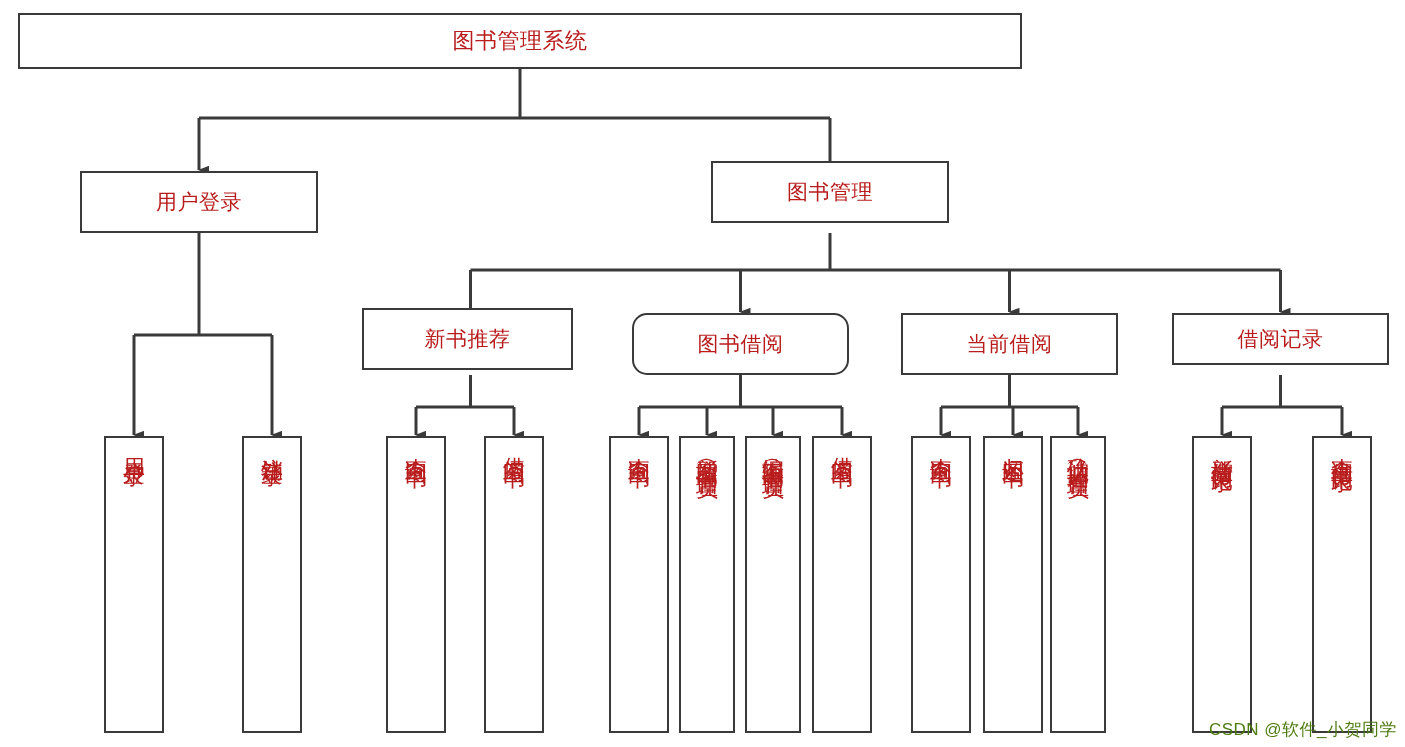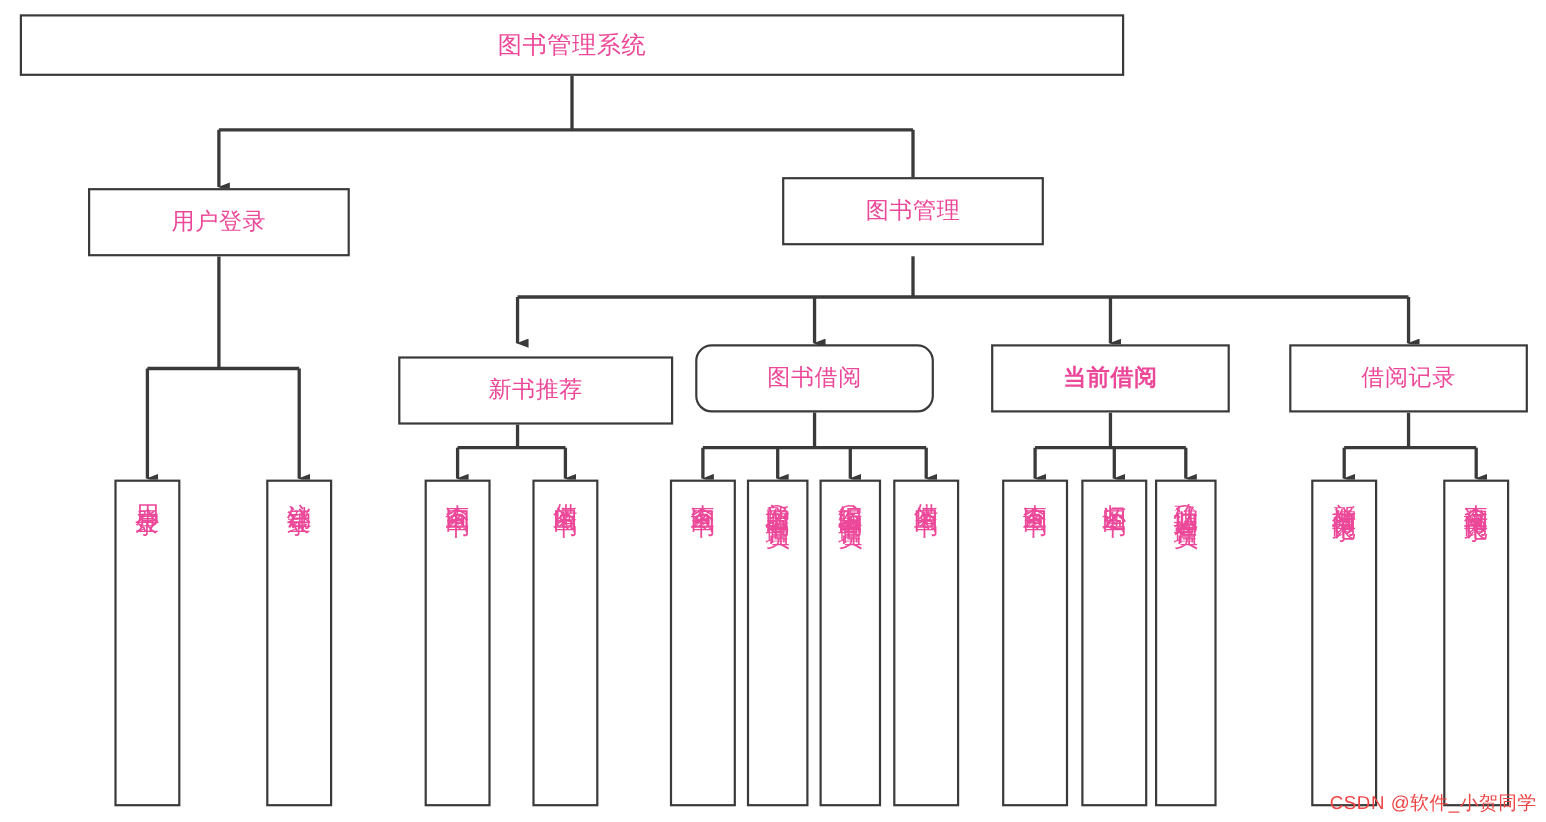"图书管理系统" .node { color: #ec4899 -> #b91c1c }
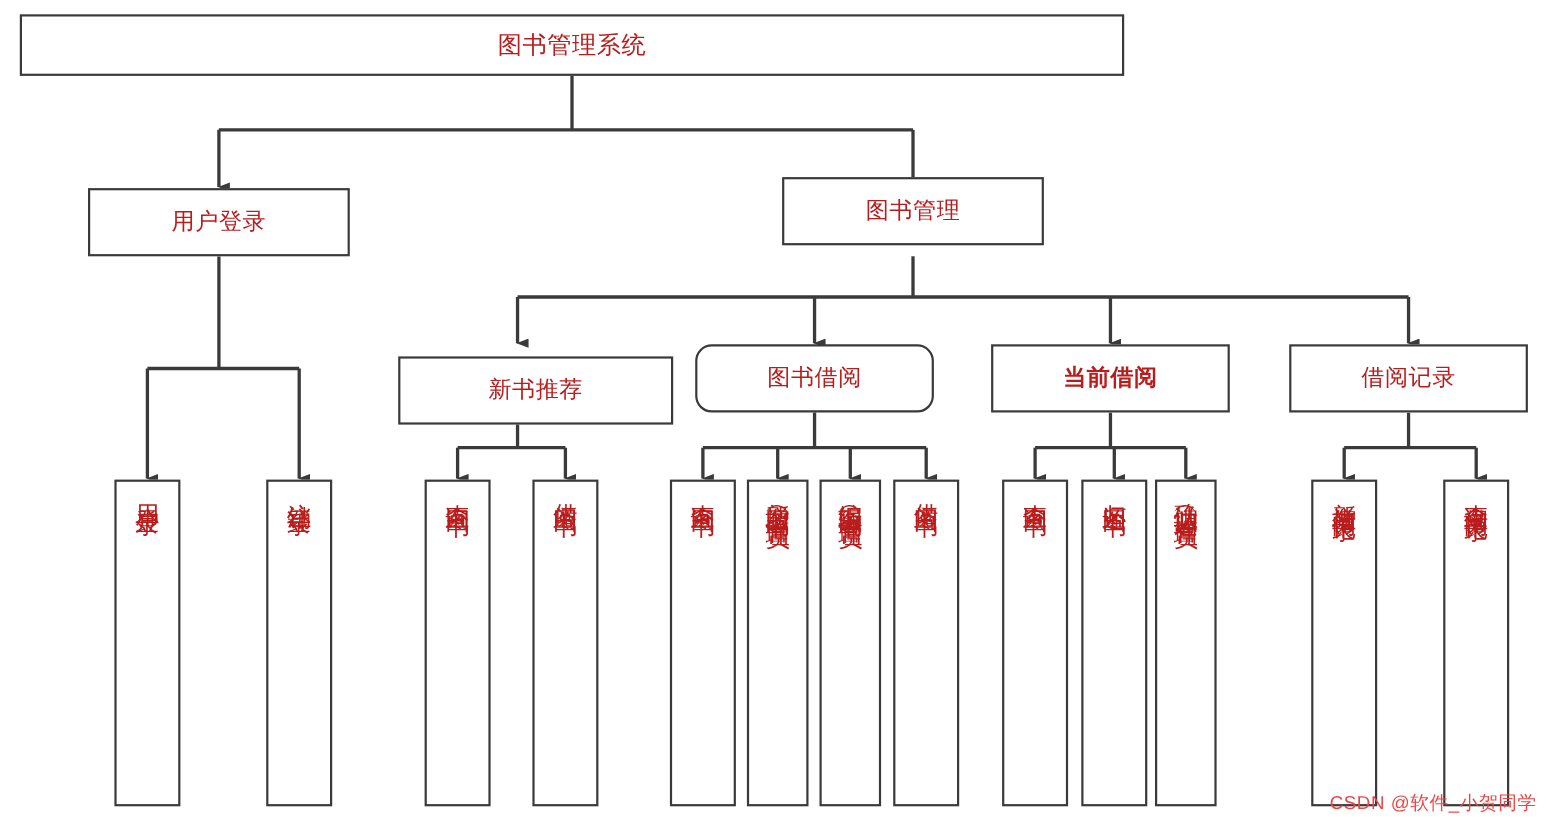"新书推荐" div.node { top: 324px -> 308px; width: 250px -> 211px }
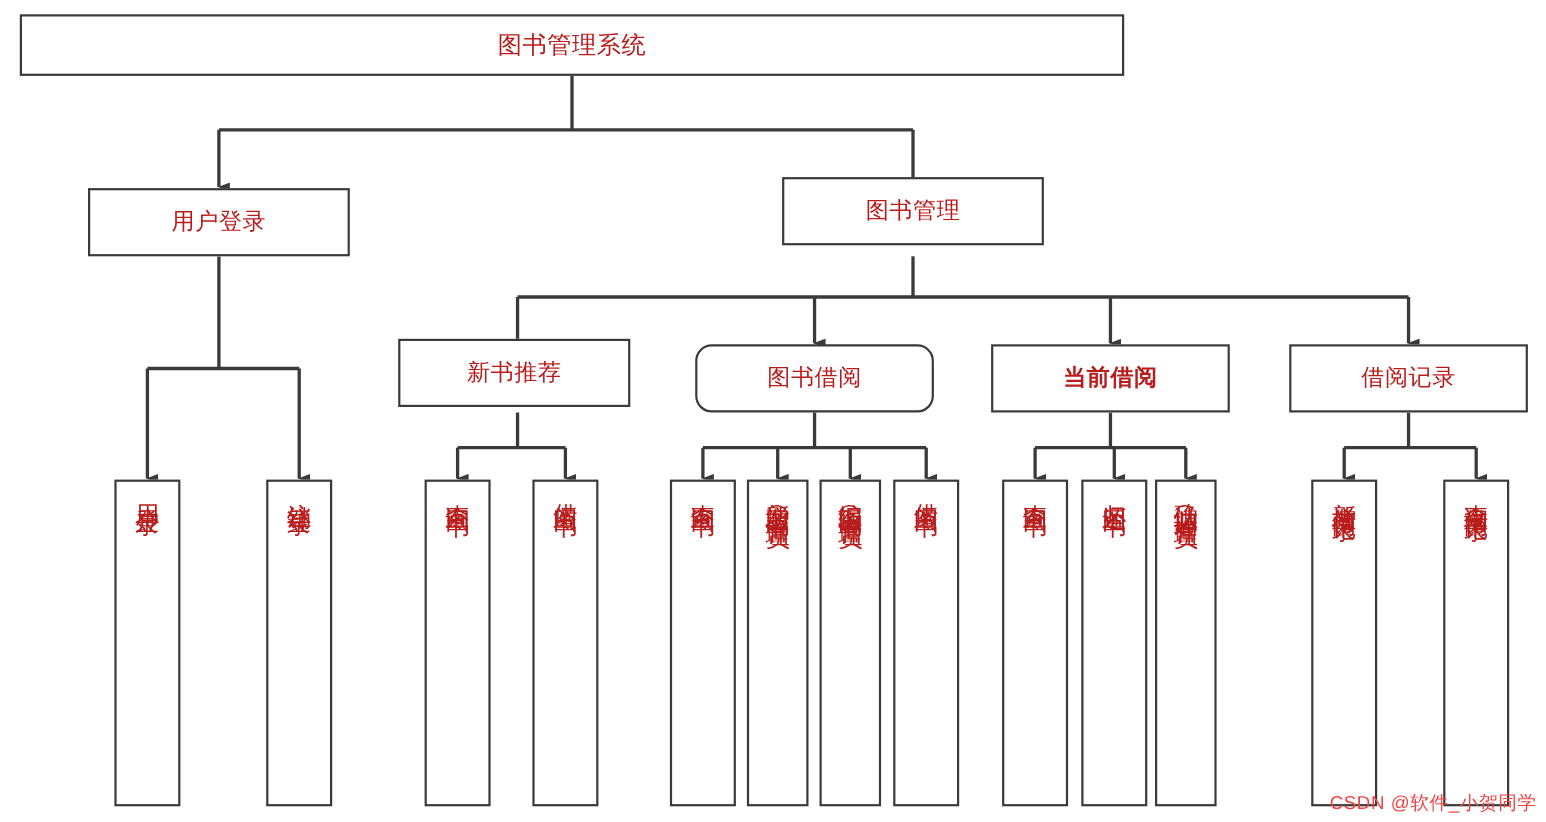"当前借阅" div.node { font-weight: bold -> none }
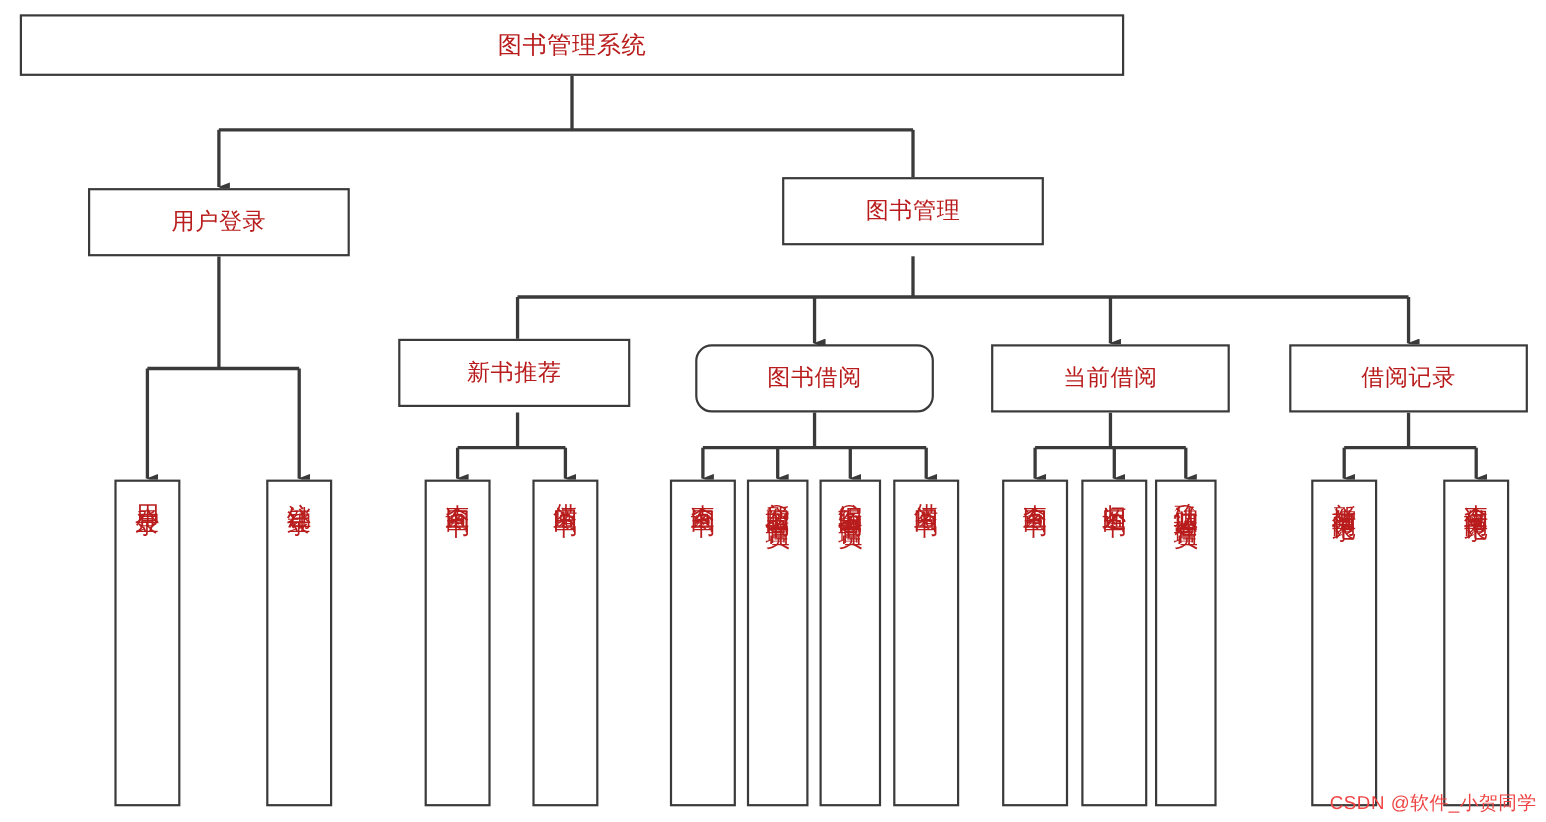"借阅记录" div.node { height: 62px -> 52px }
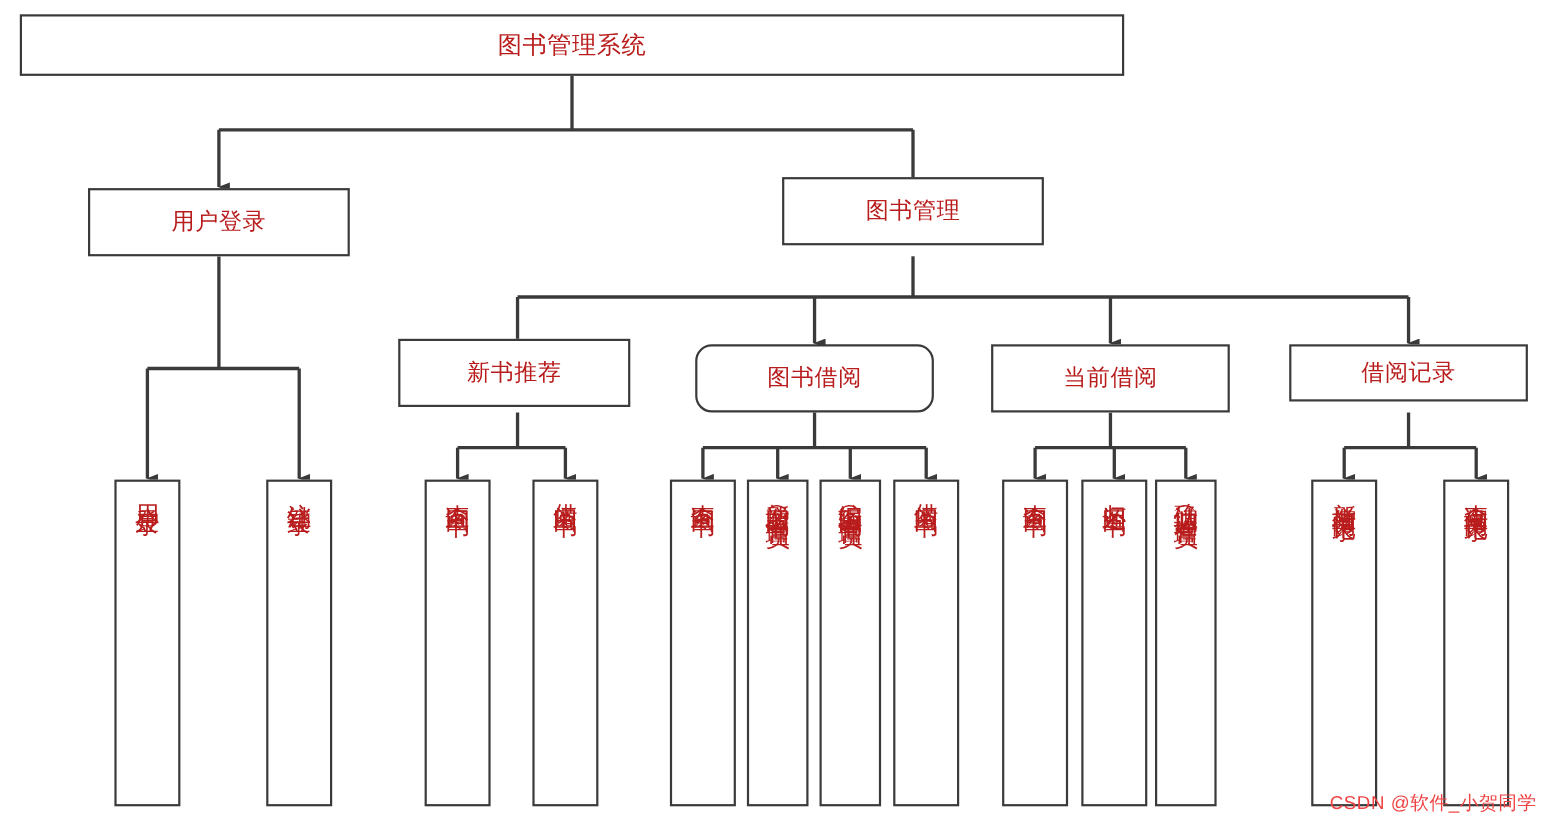"CSDN @软件_小贺同学" .watermark { color: #ef4444 -> #4d7c0f }
